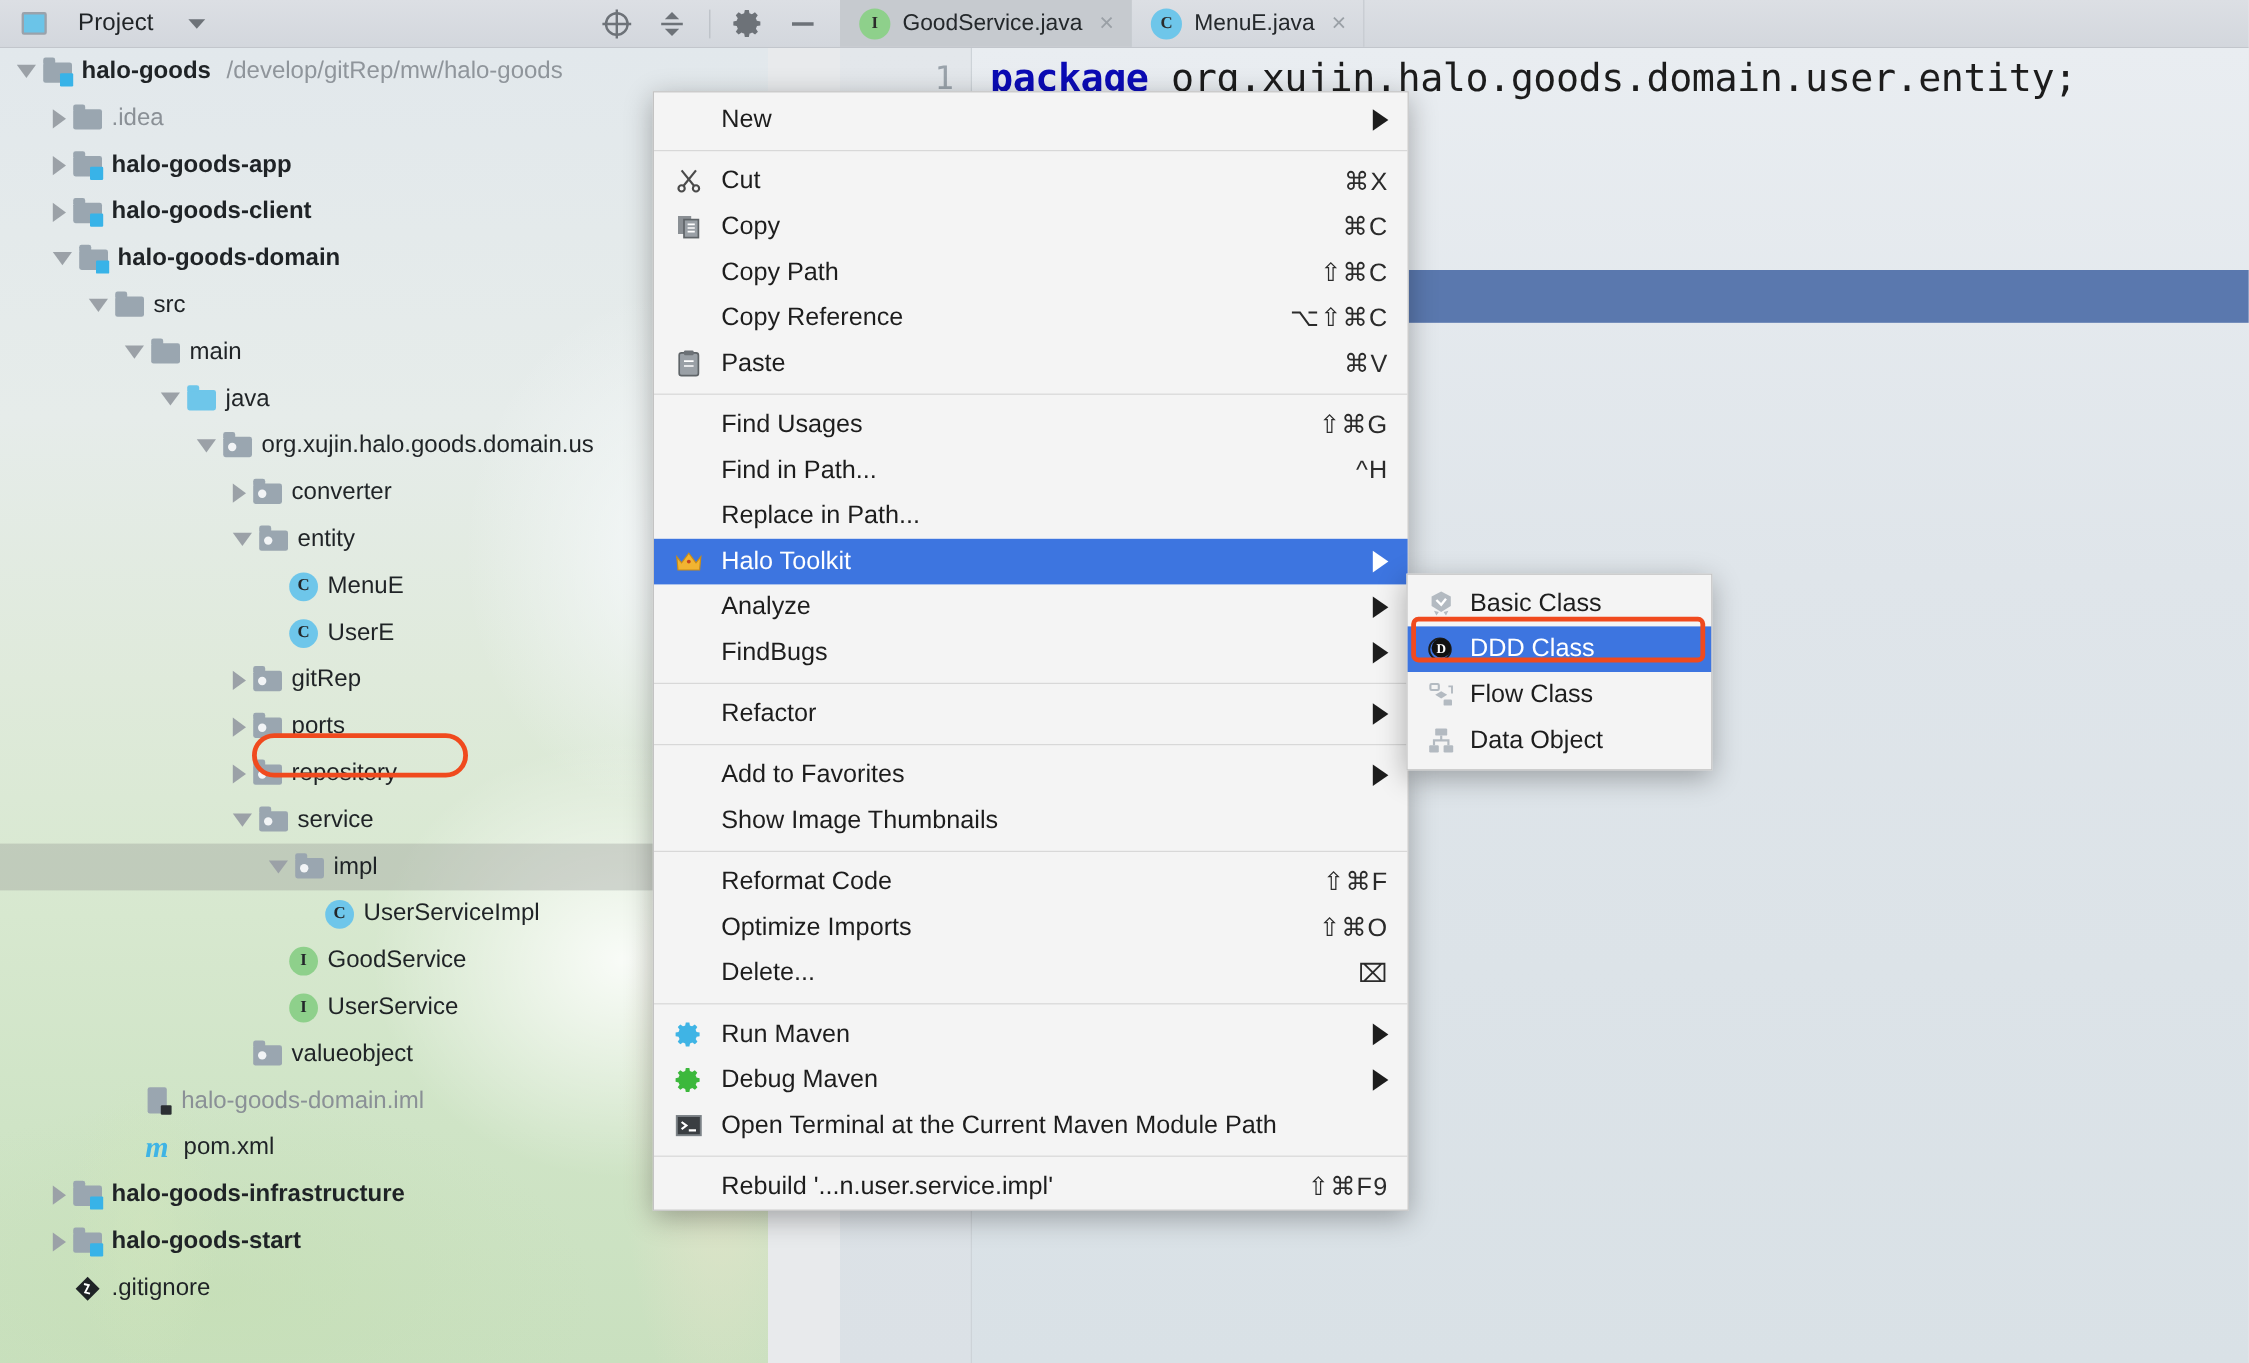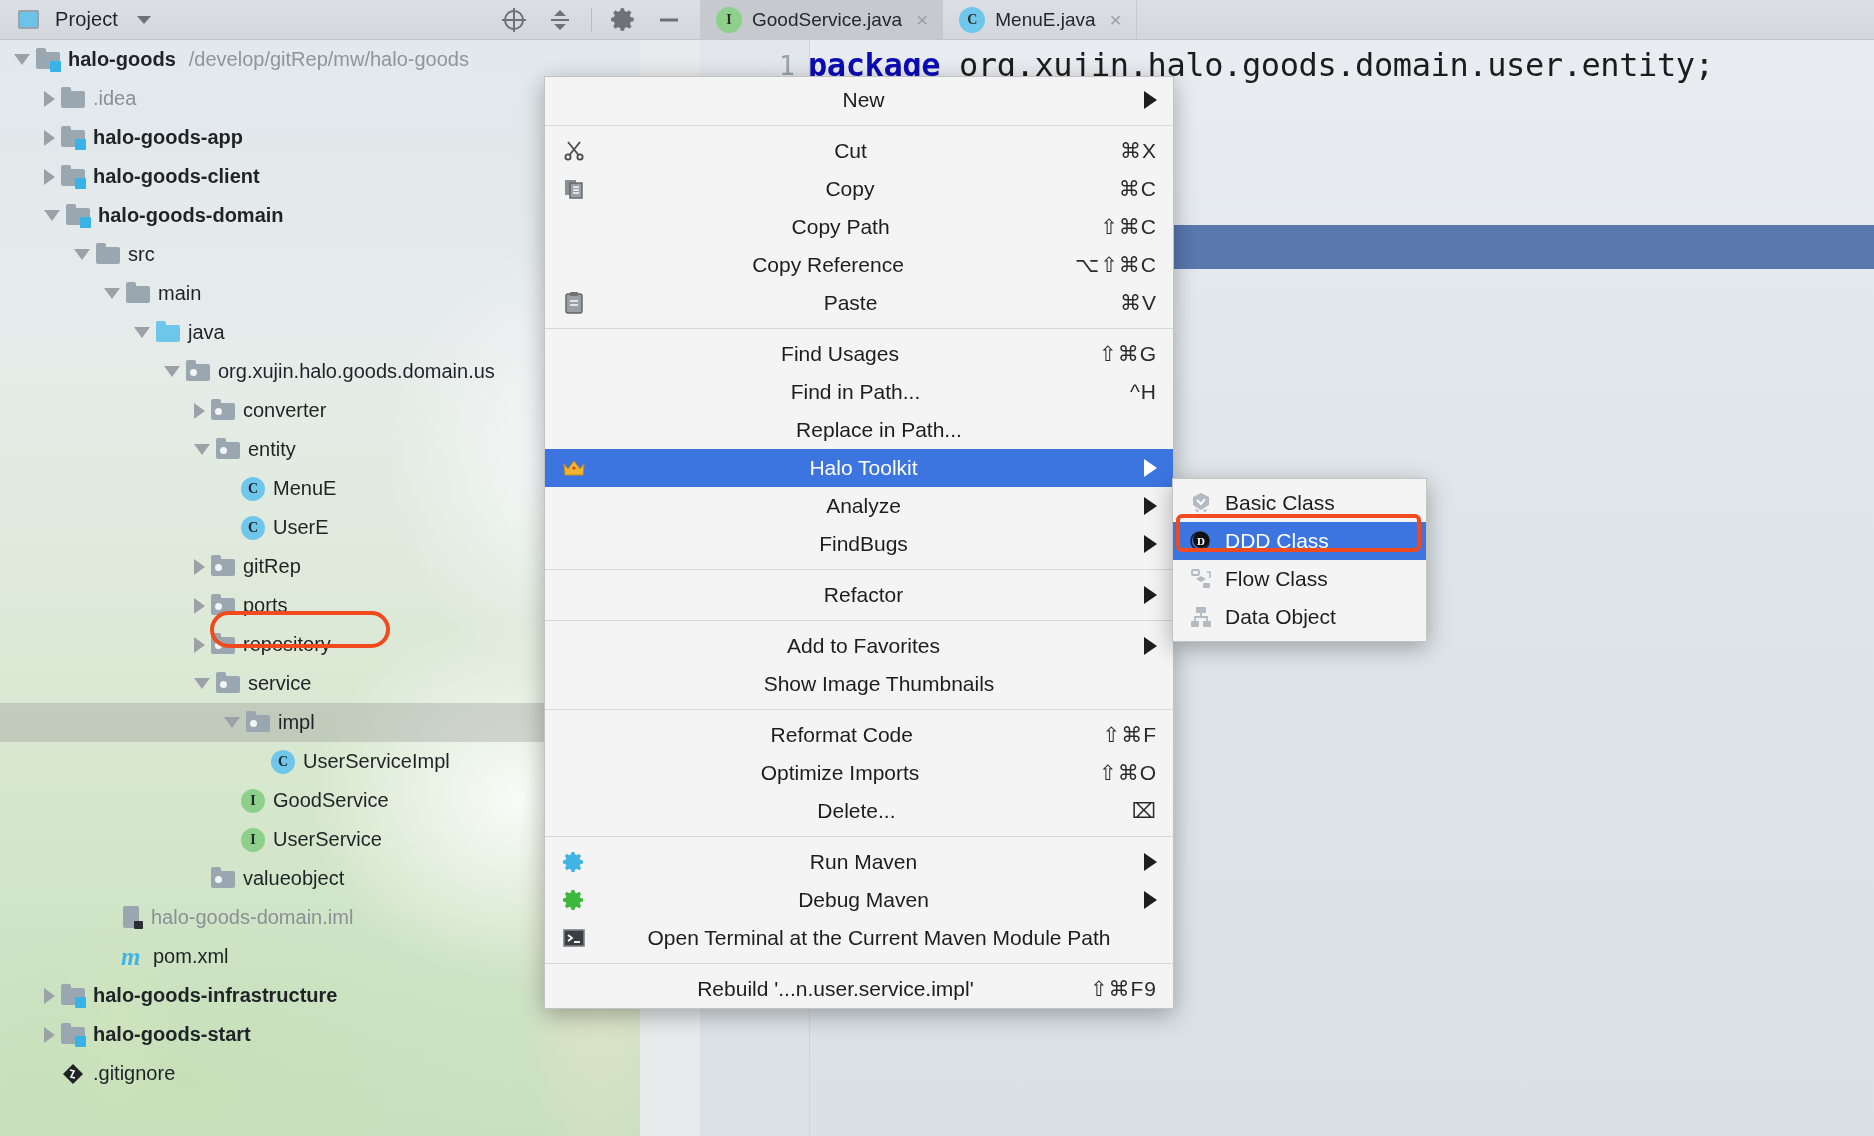"Project" .tw-title { gap: 16px -> 26px }
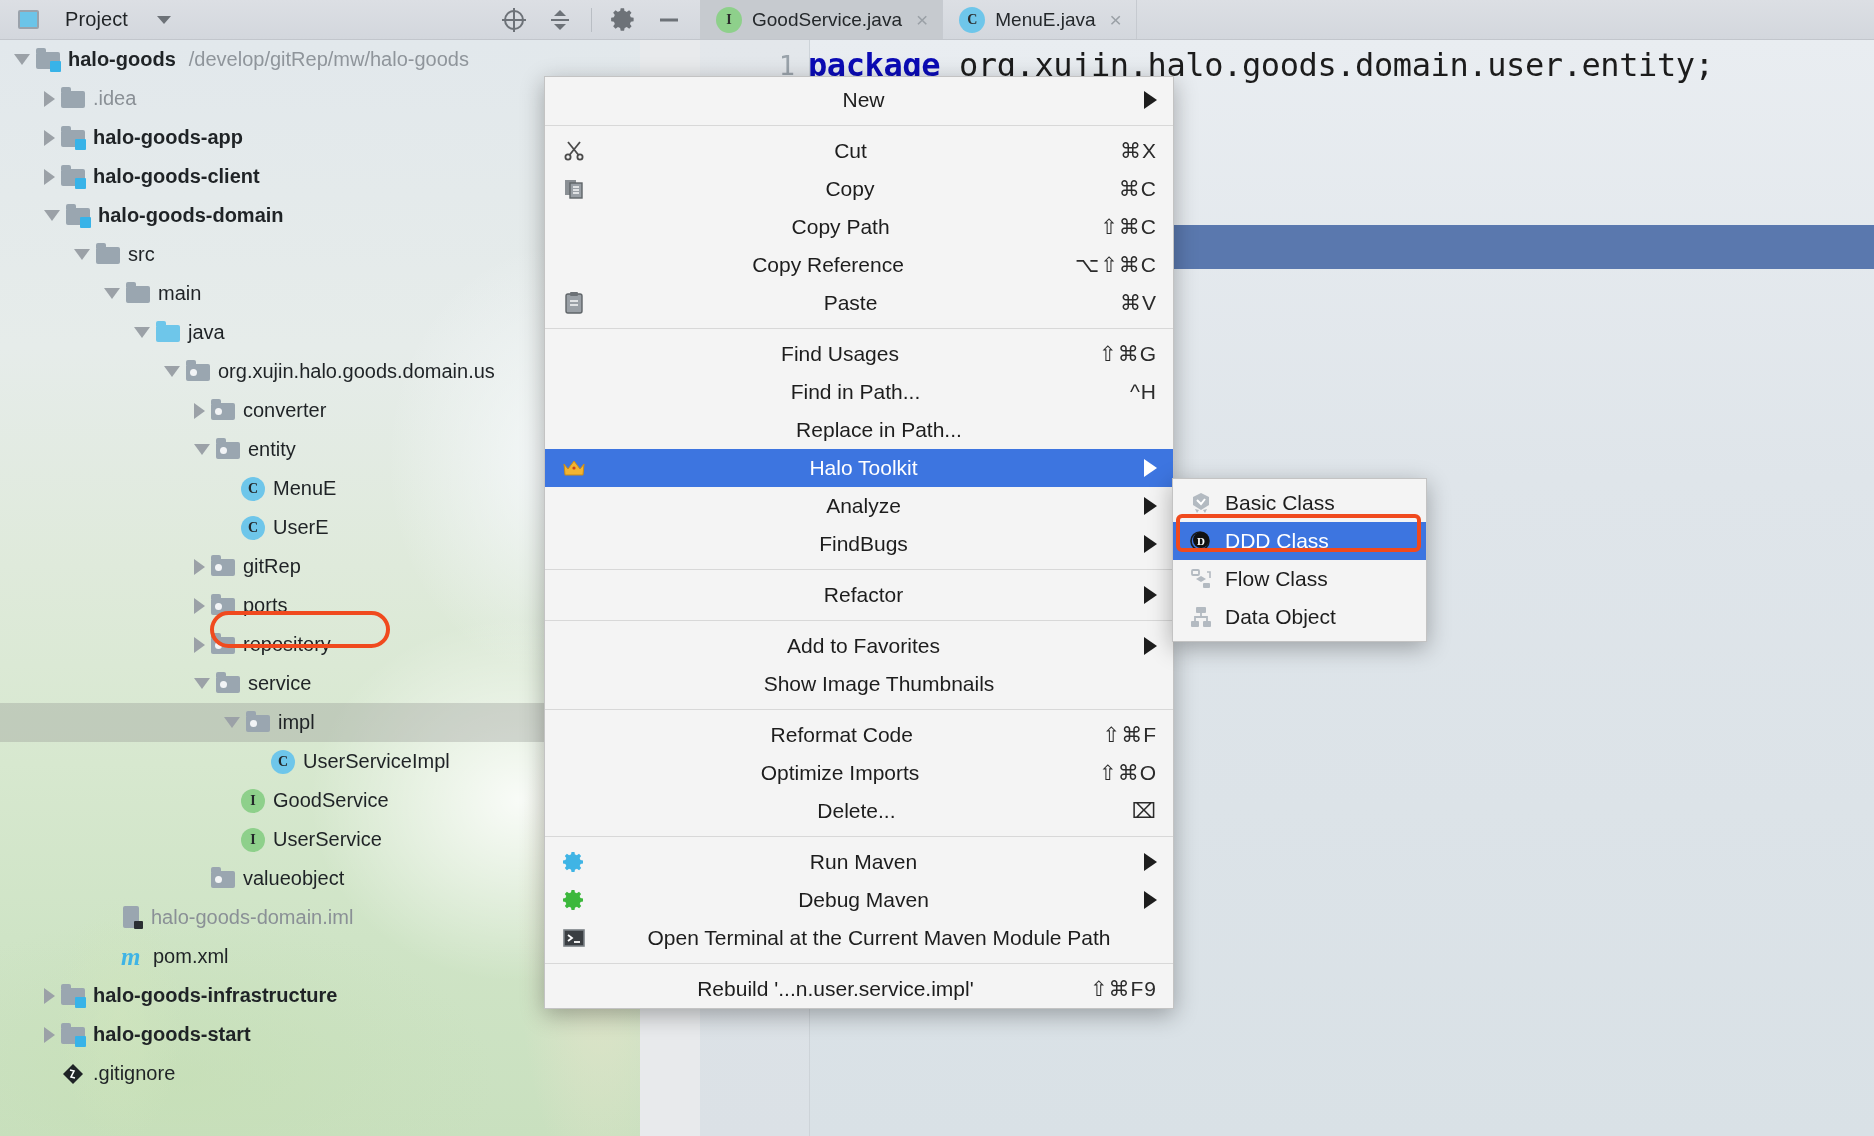"package" .code-line { left: 108px -> 125px }
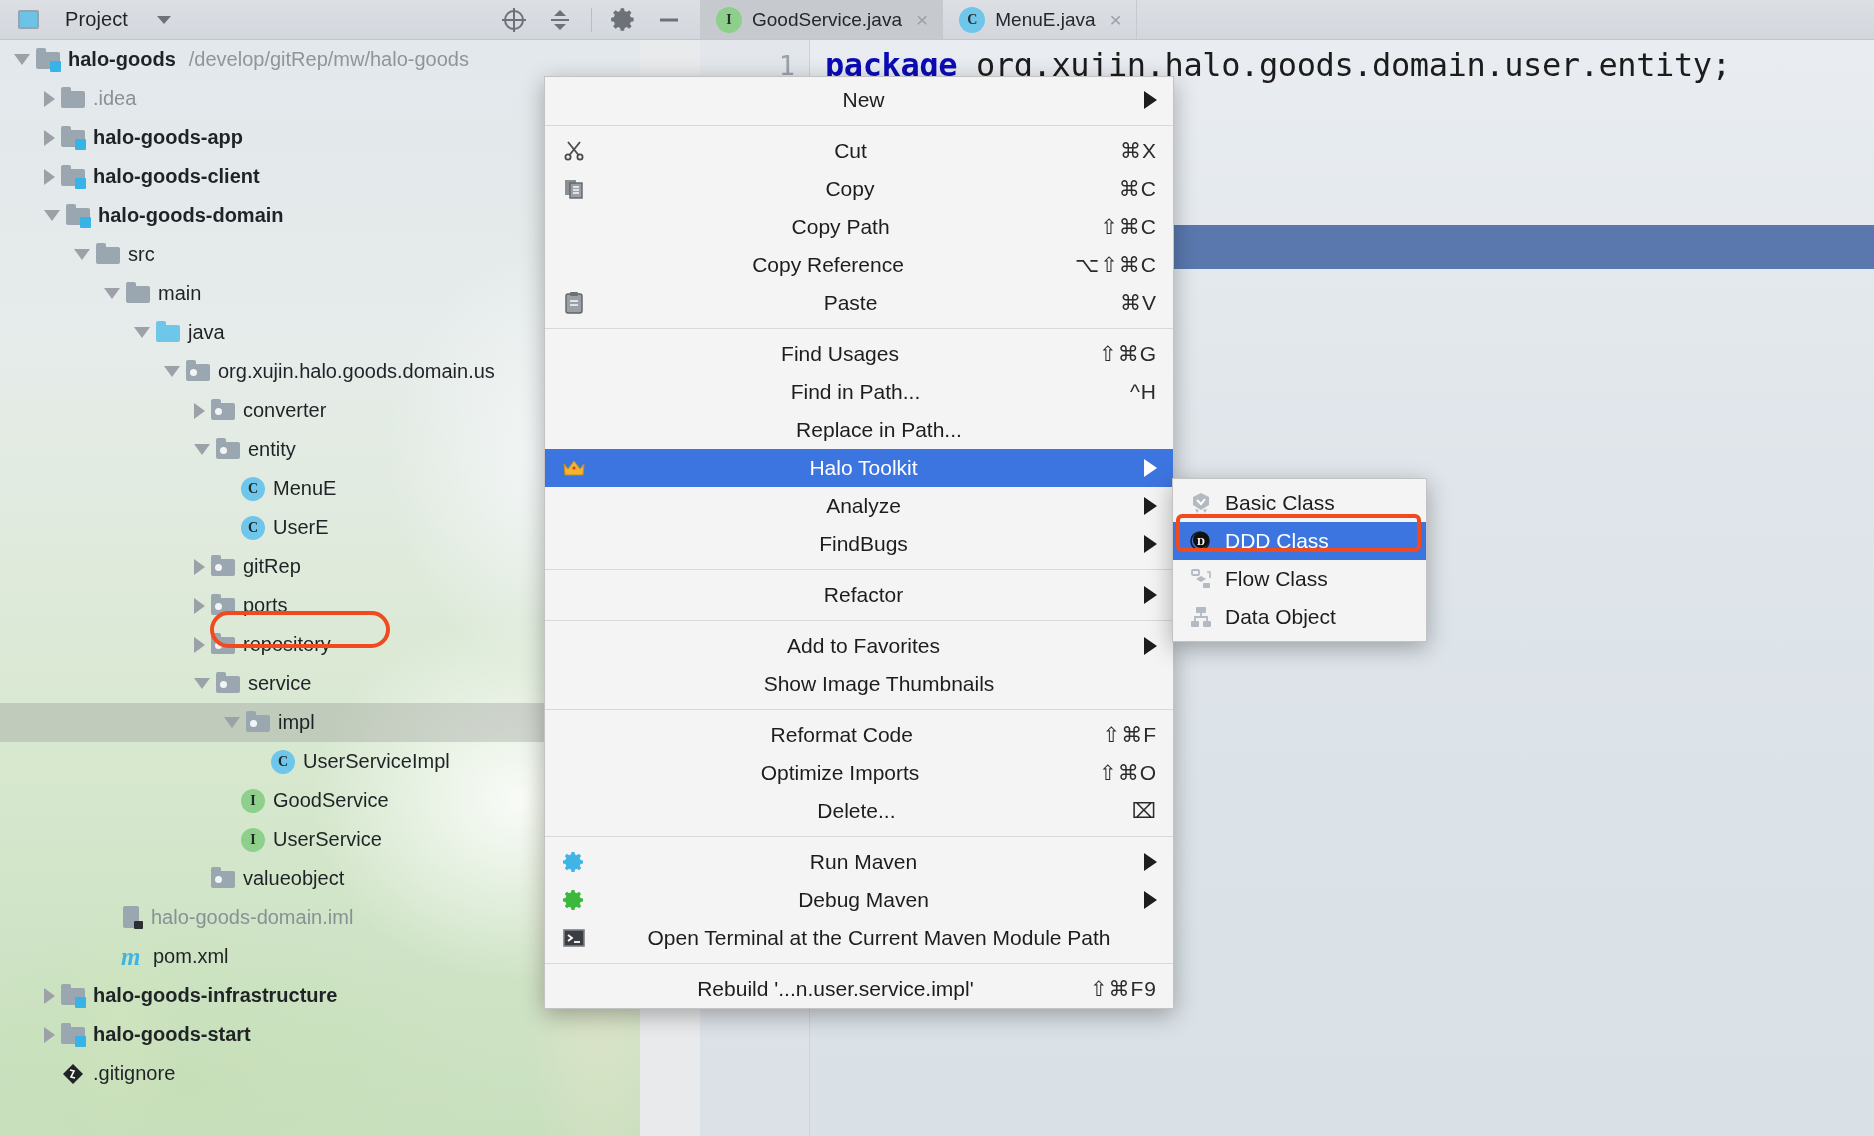"New" .ctx { text-align: center -> none }
